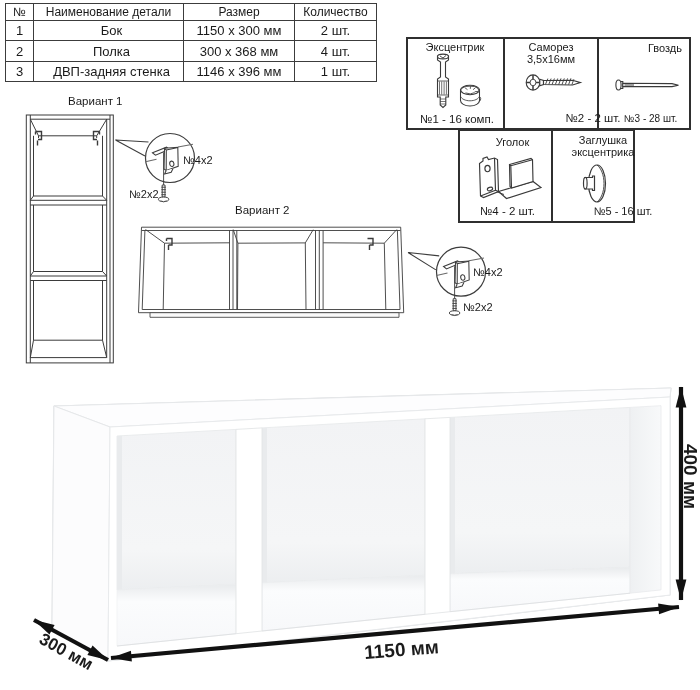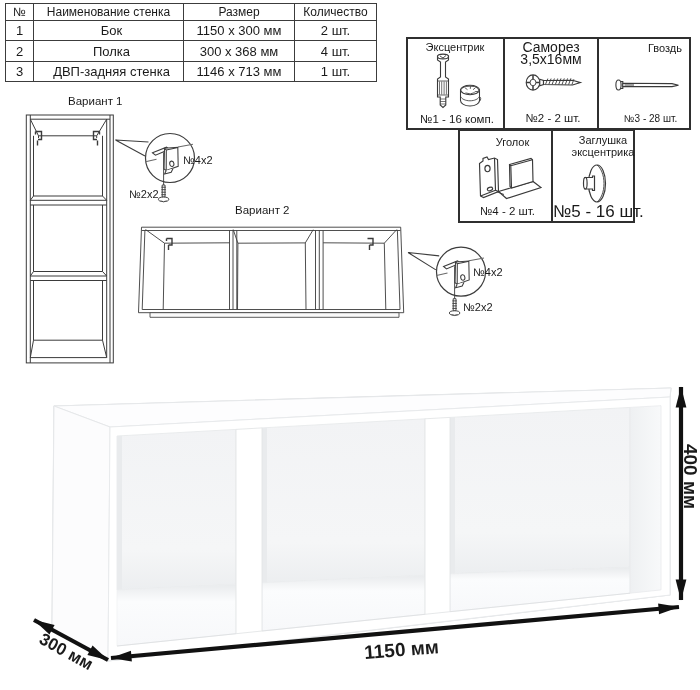"Наименование стенка" th { text: стенка -> детали }
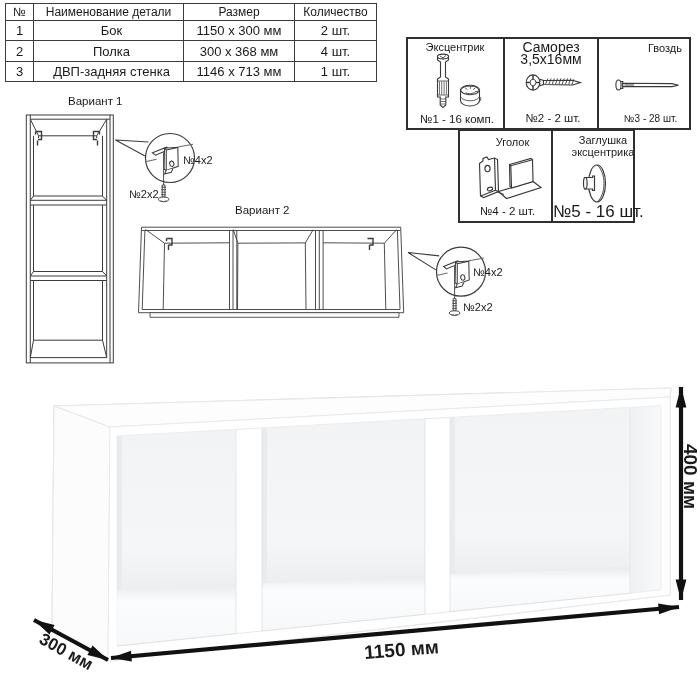"Саморез" div.lbl { font-size: 14px -> 11px }
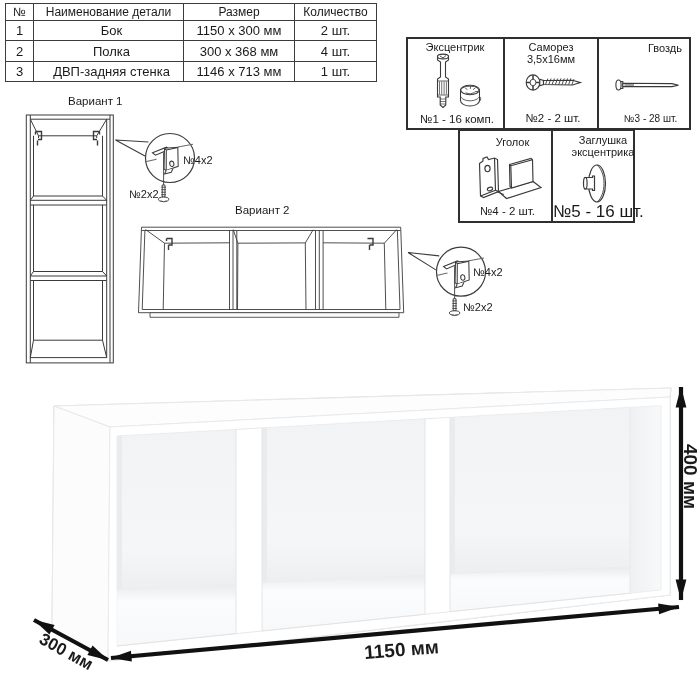"1146 x 713 мм" td { text: 713 -> 396 }
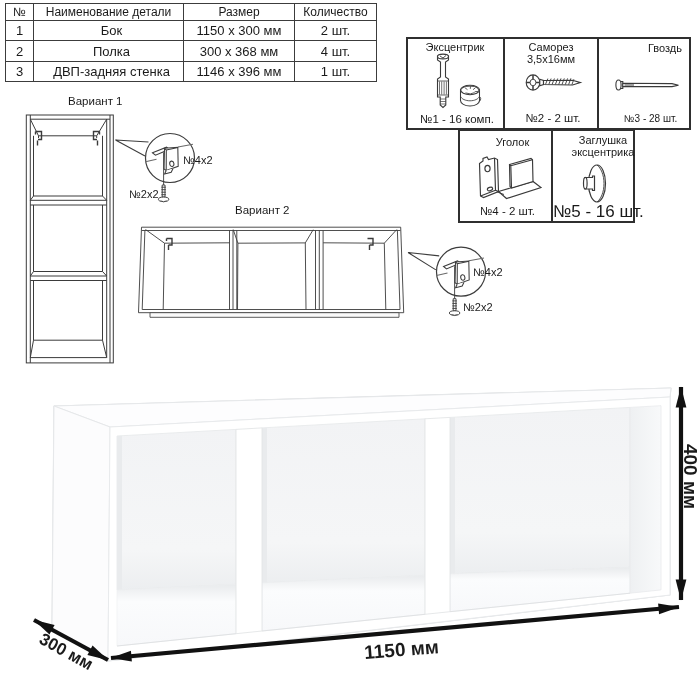"№2 - 2 шт." div.lbl { padding-left: none -> 40px }
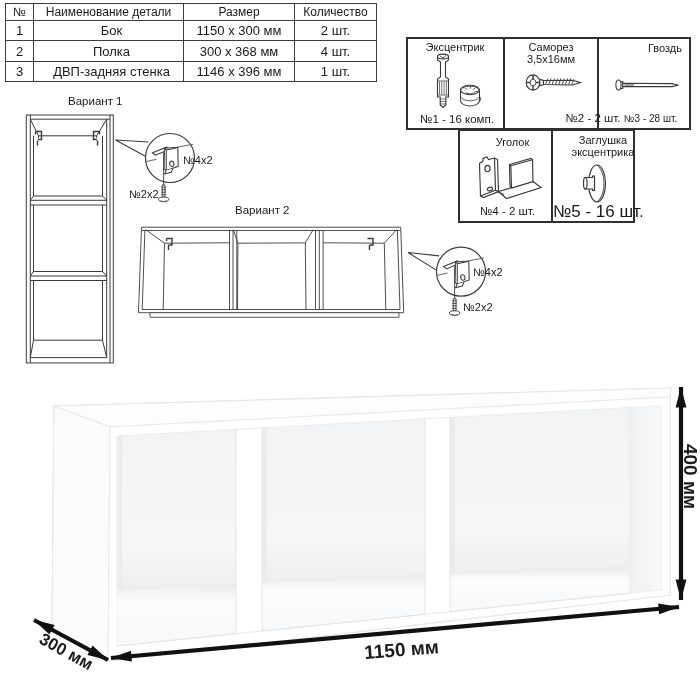"№5 - 16 шт." div.lbl { font-size: 17px -> 11px; padding-left: none -> 29px }
